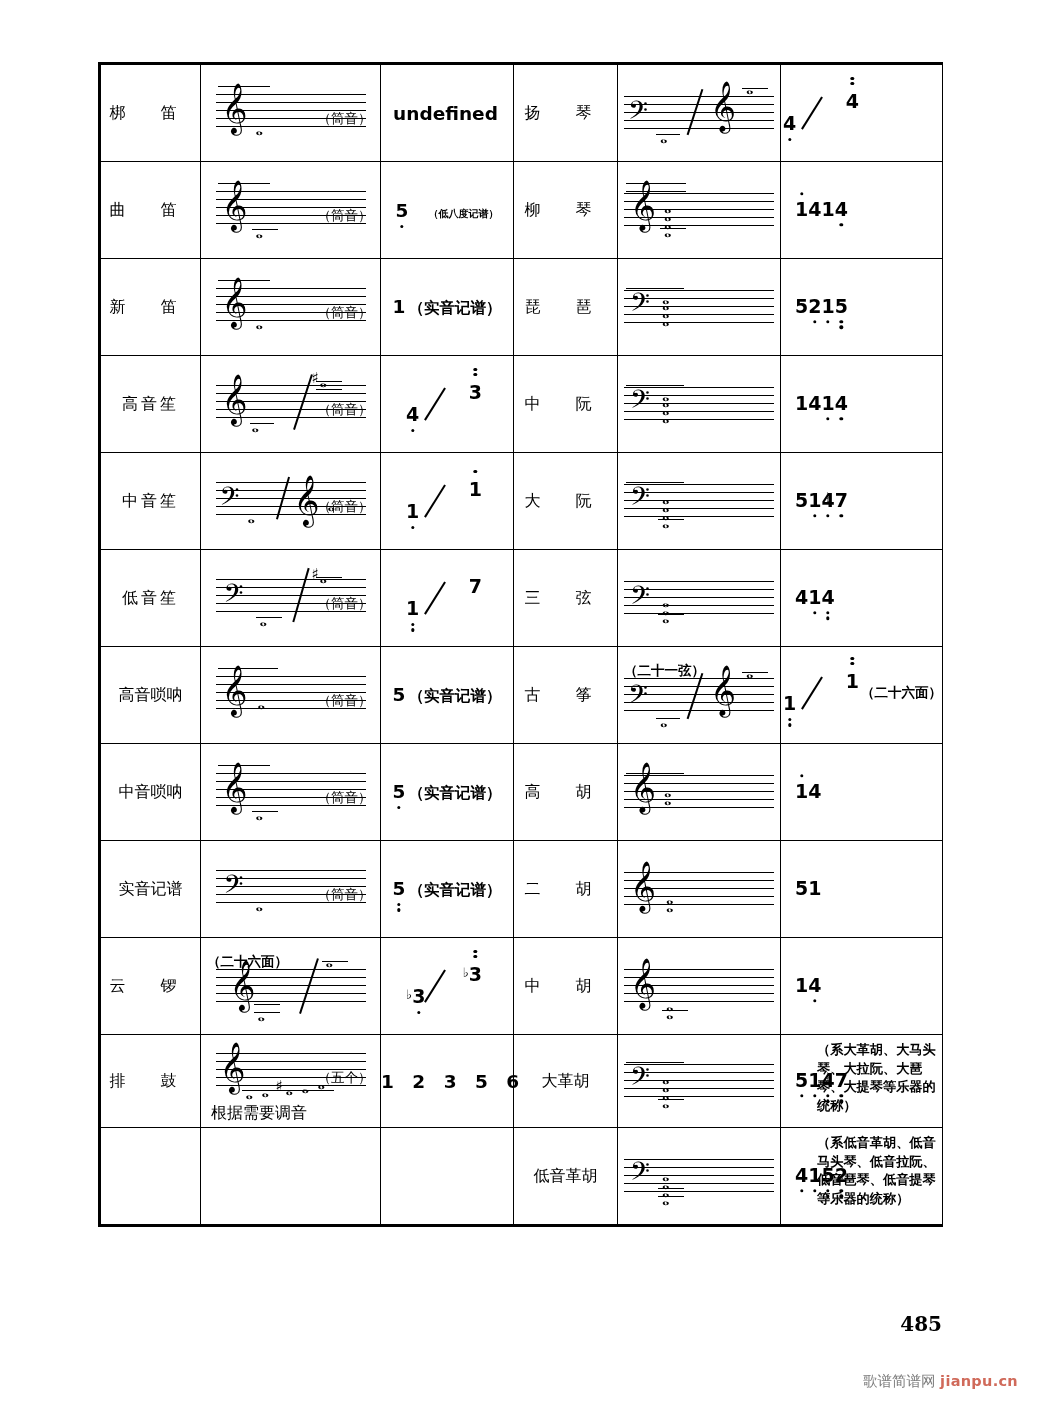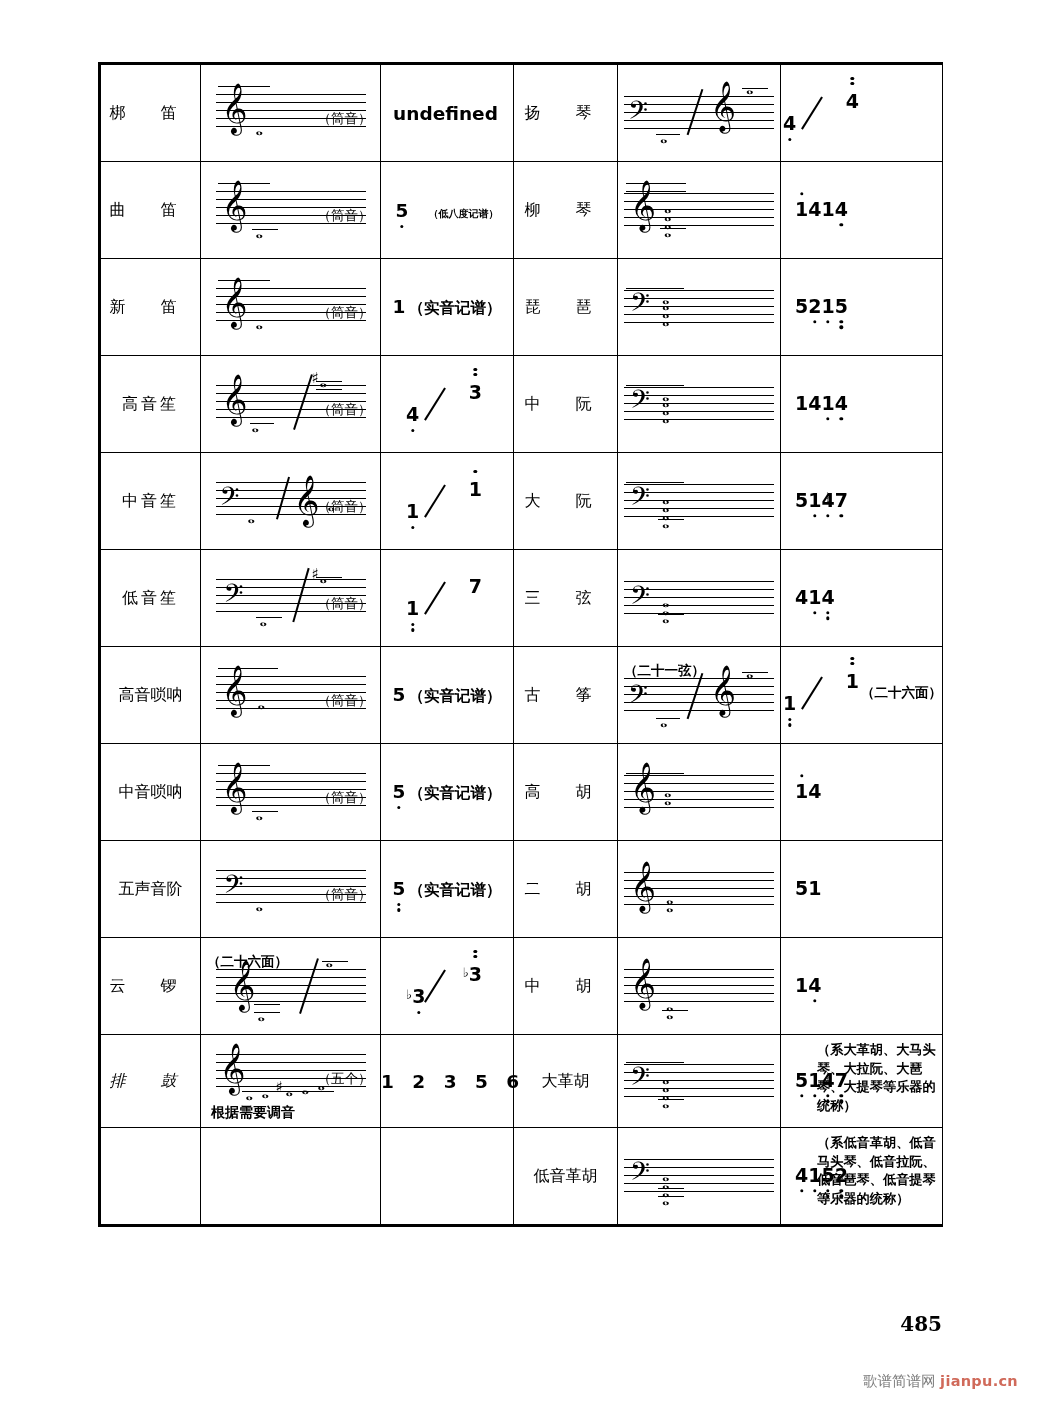"五声音阶" span.sp0 { text: 五声音阶 -> 实音记谱 }
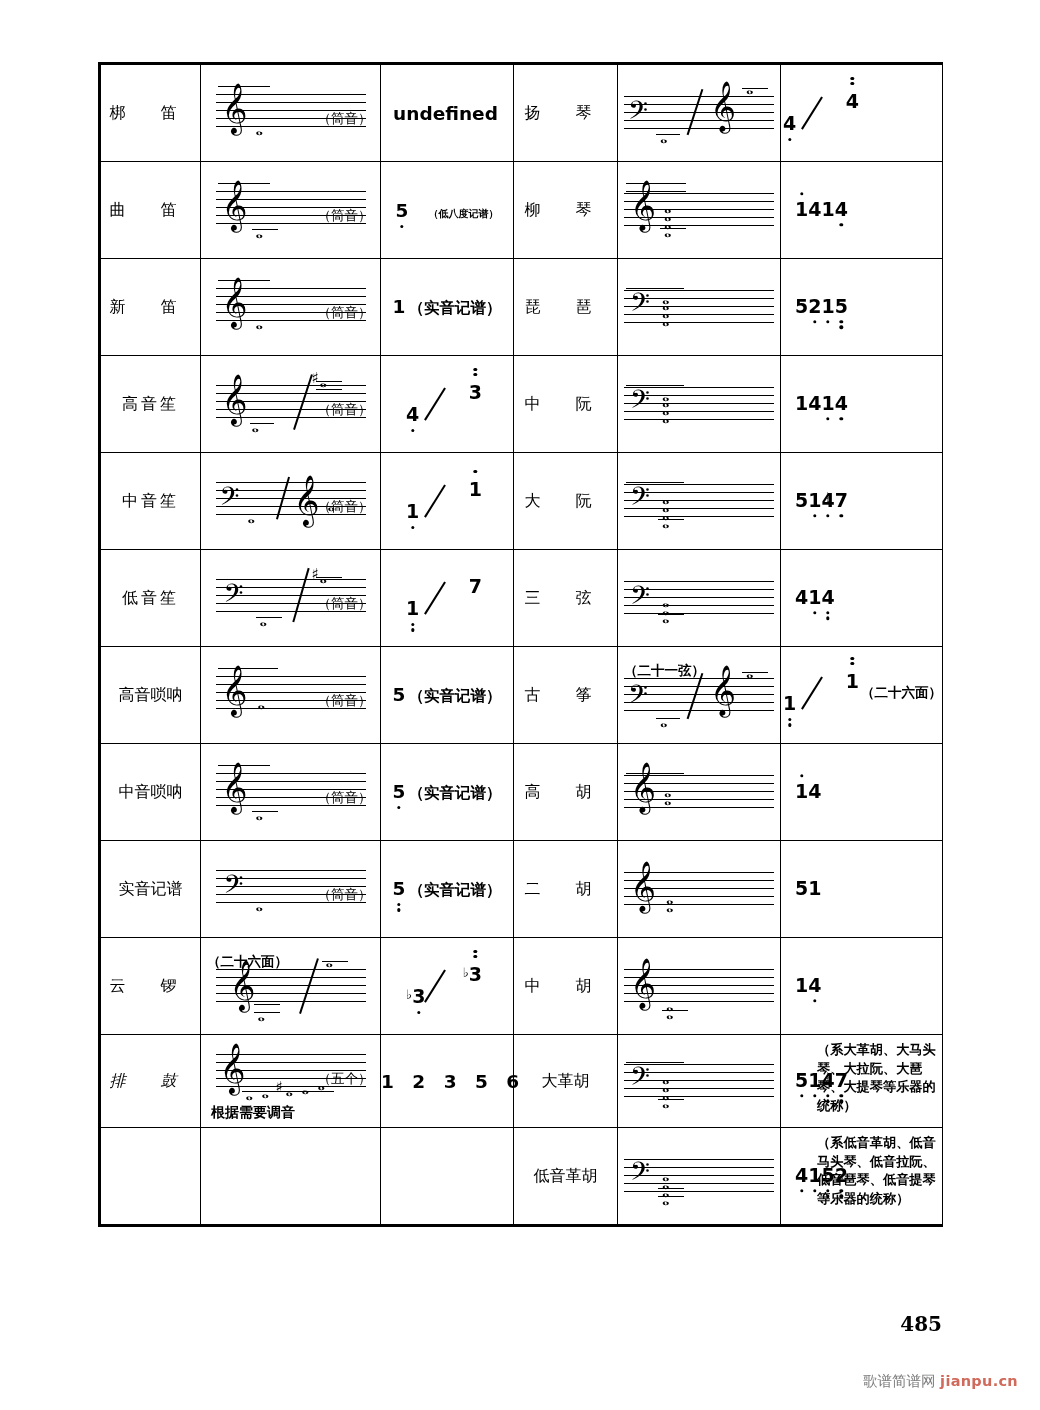"排 鼓" td.nm { font-style: italic -> none }
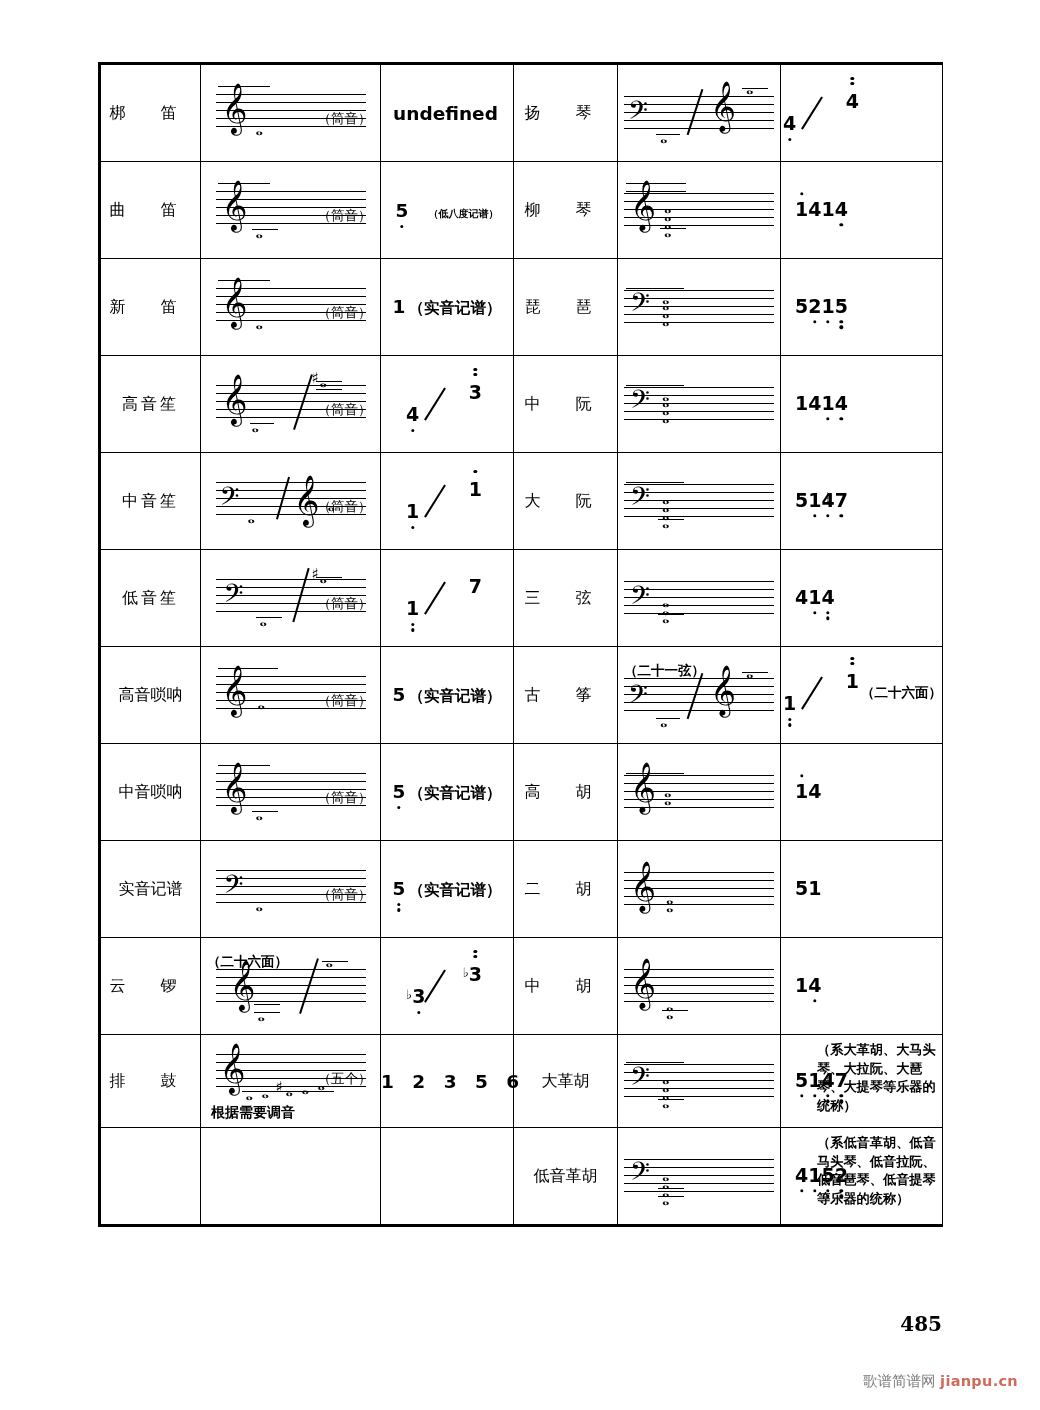"根据需要调音" .under-lab { font-size: 14px -> 16px; font-weight: 700 -> 400 }
